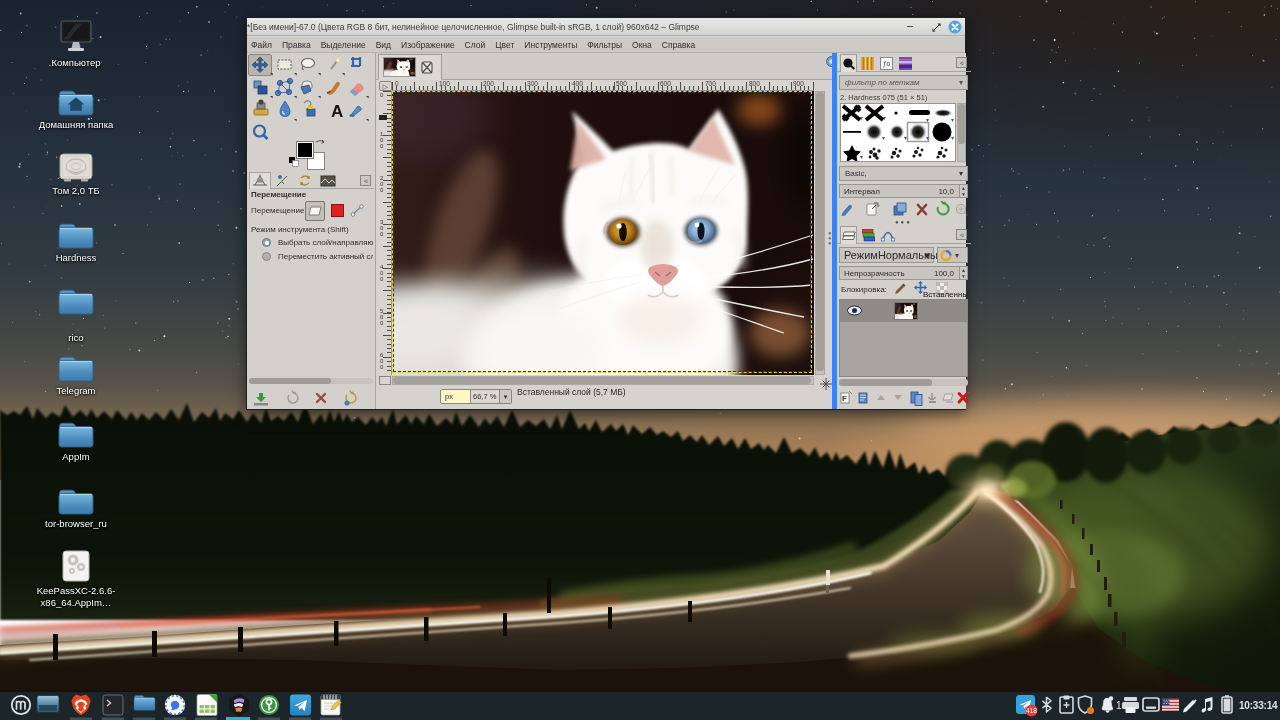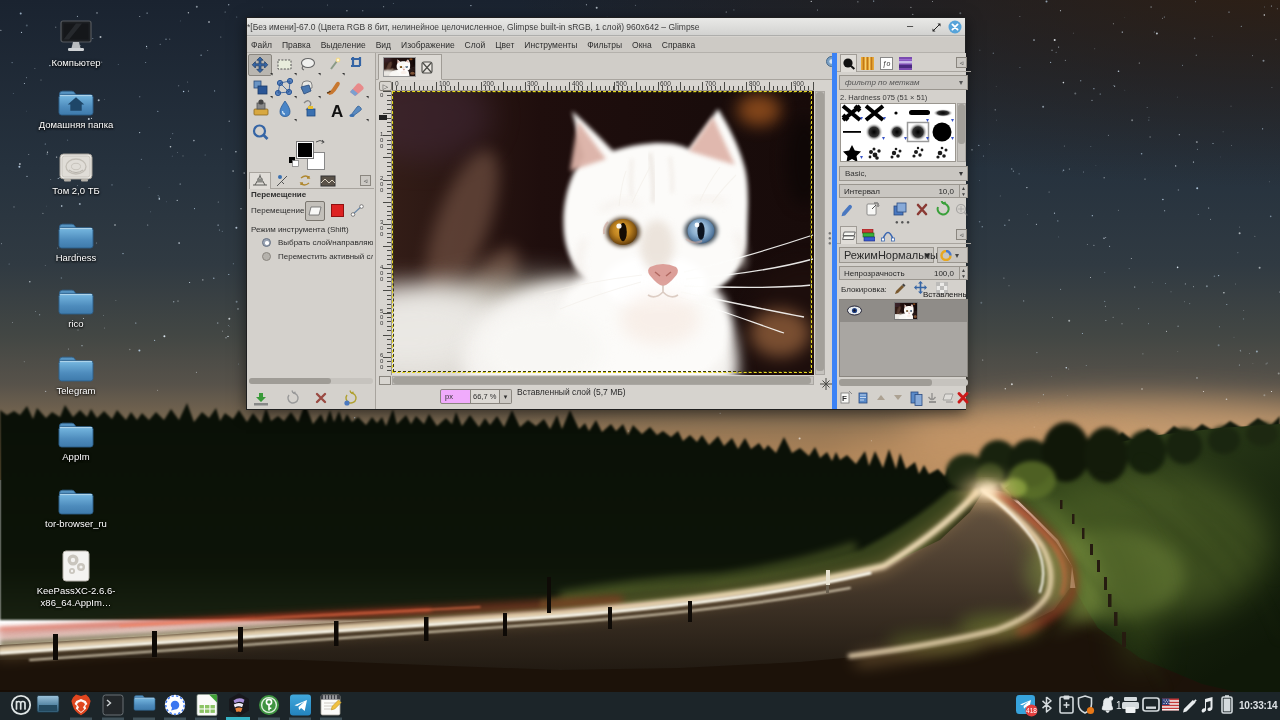"rico" div { margin-top: 3px -> 17px }
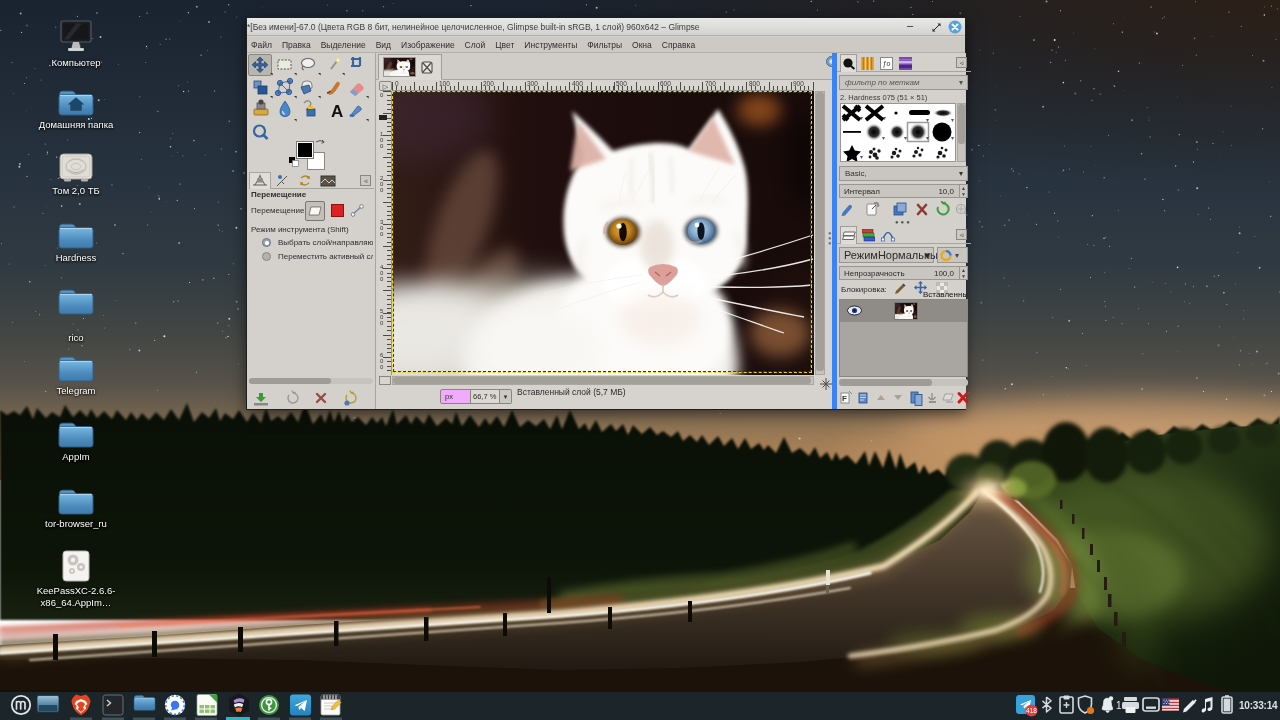"px" div.abs { background: #f0abfc -> #fef9c3 }
